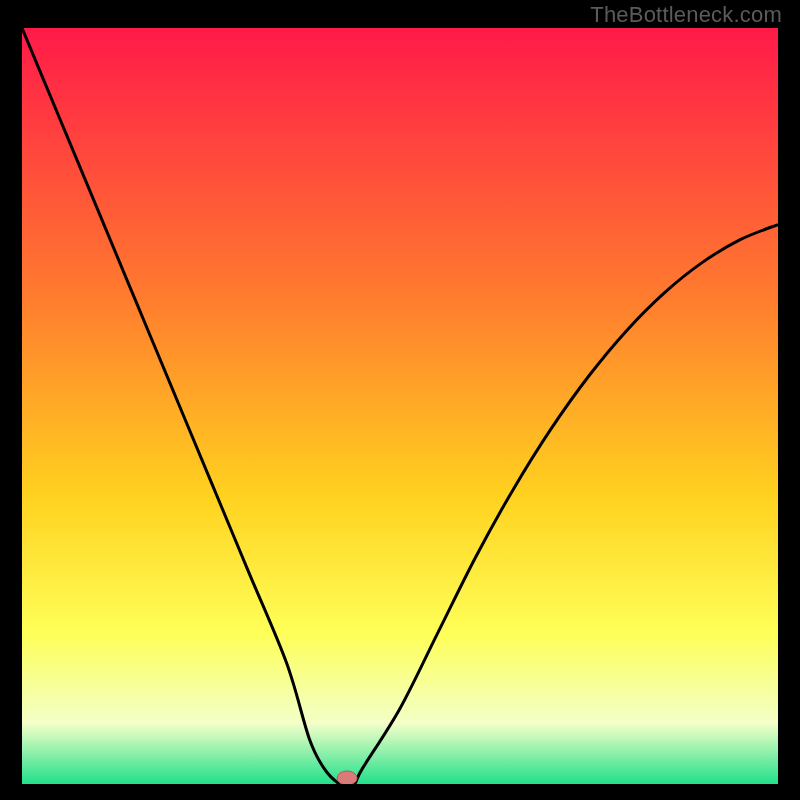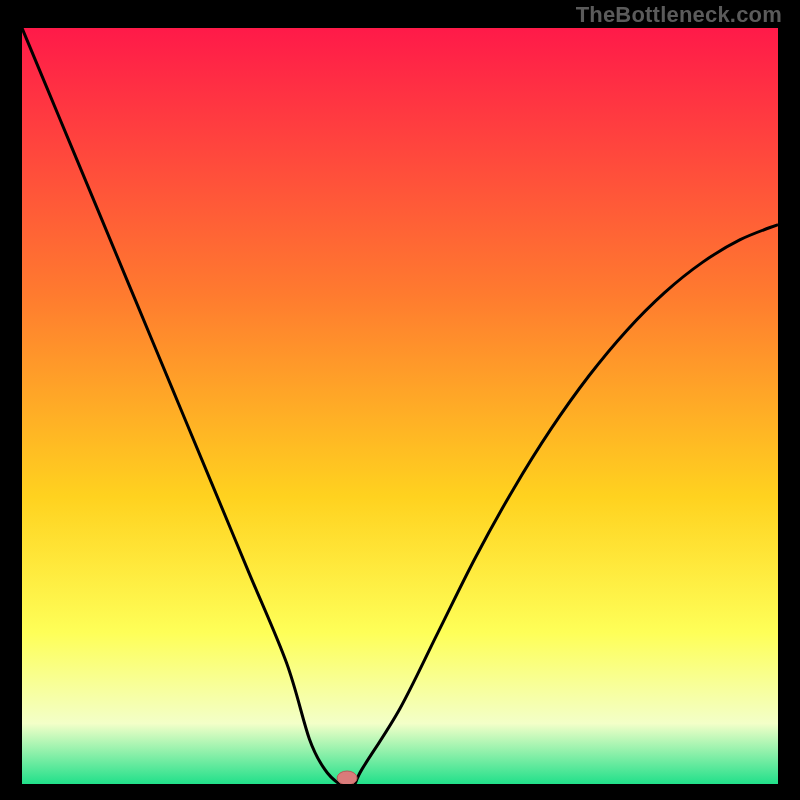"TheBottleneck.com" .watermark { font-weight: 700 -> 400 }
